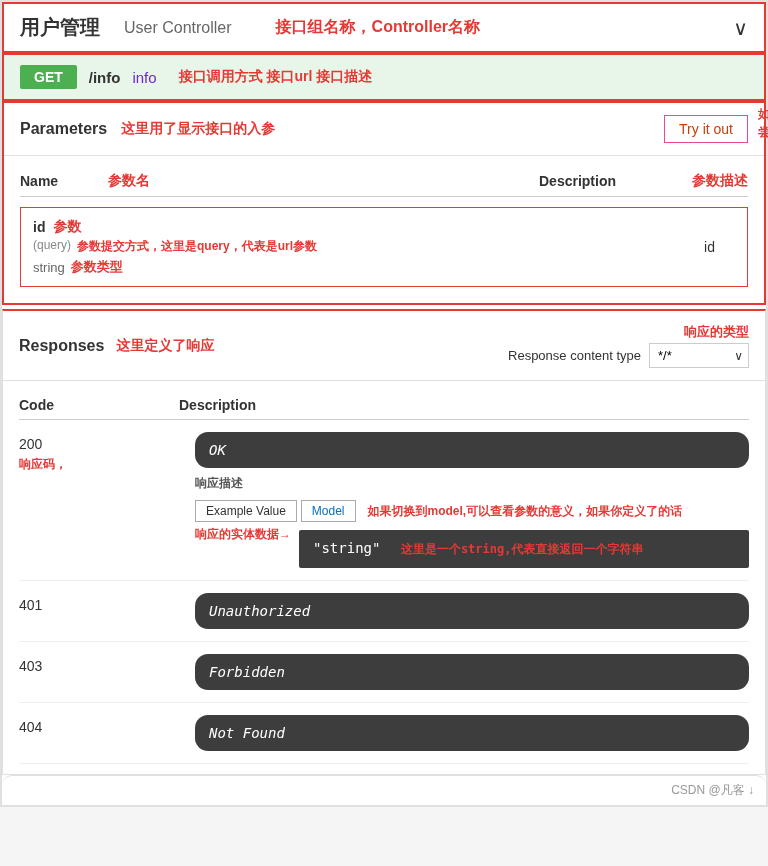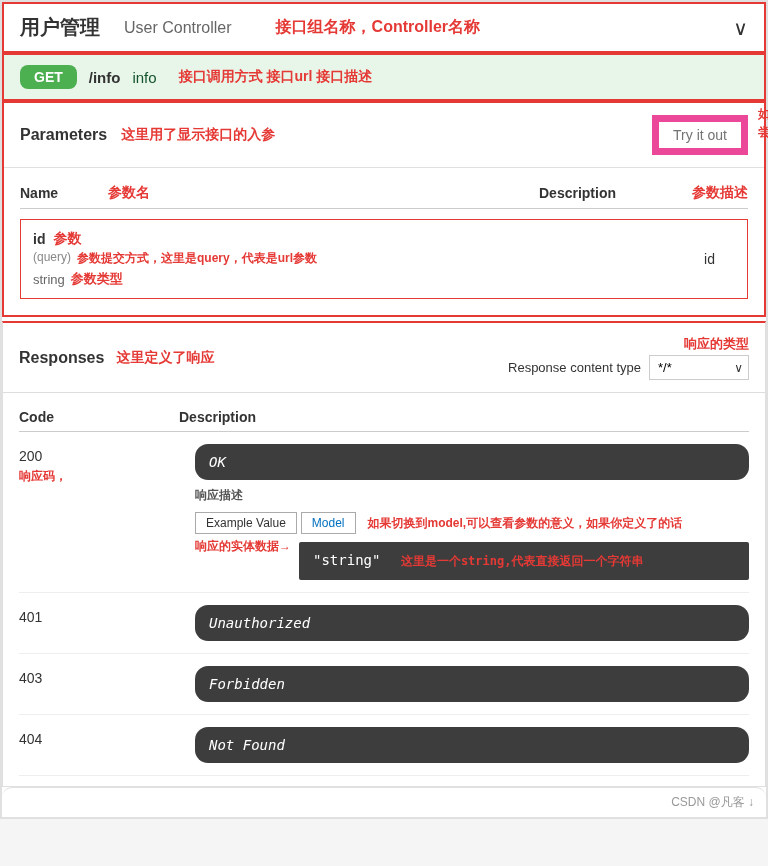"GET" .method-badge { border-radius: 8px -> 2px }
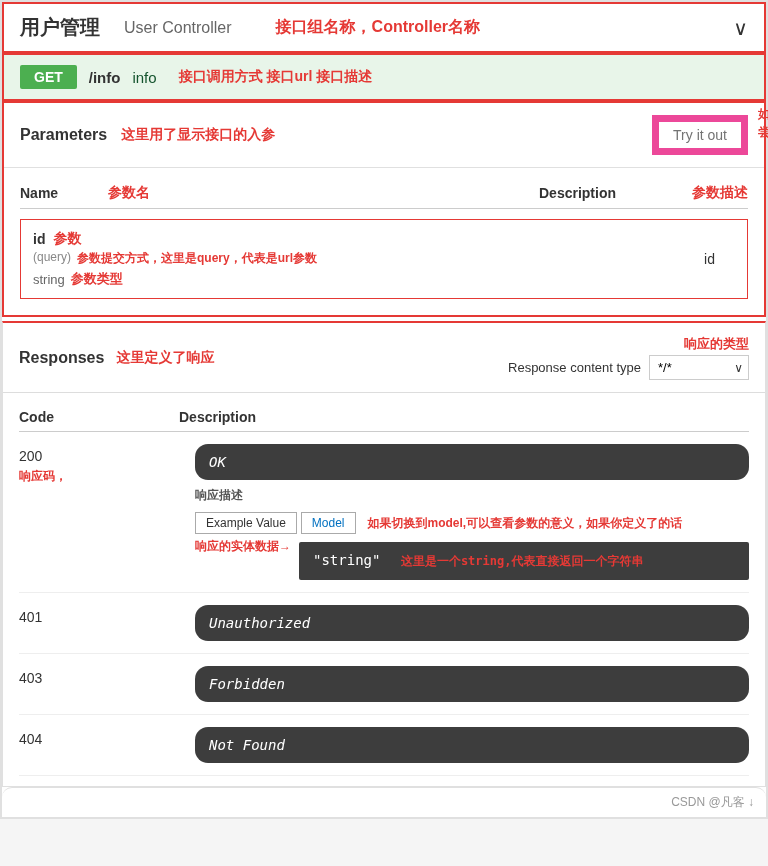"info" .endpoint-name { color: #14532d -> #6d28d9 }
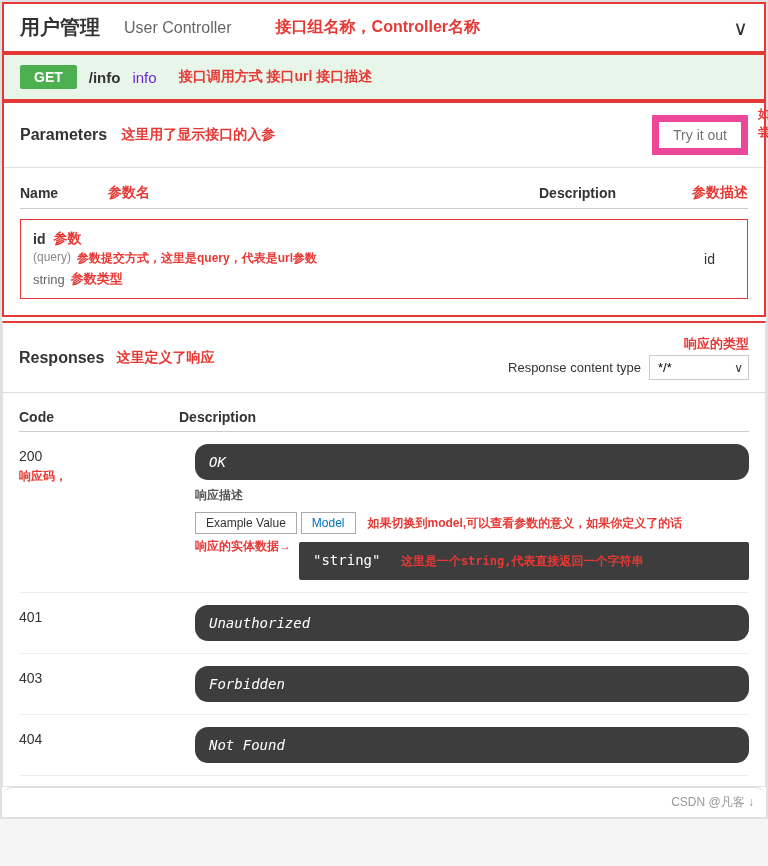"Try it out" .try-it-out-btn { border: 7px solid #ec4899 -> 1px solid #ec4899; color: #737373 -> #c2410c }
